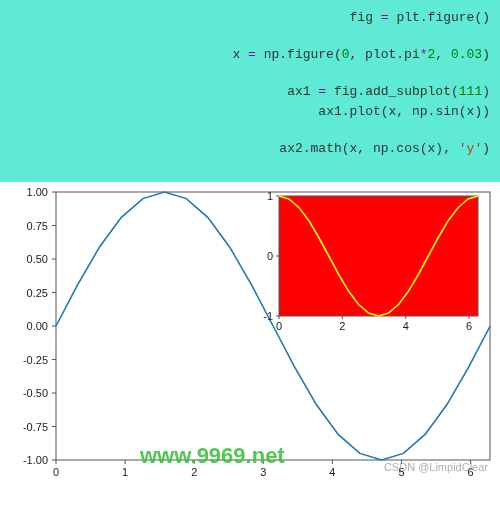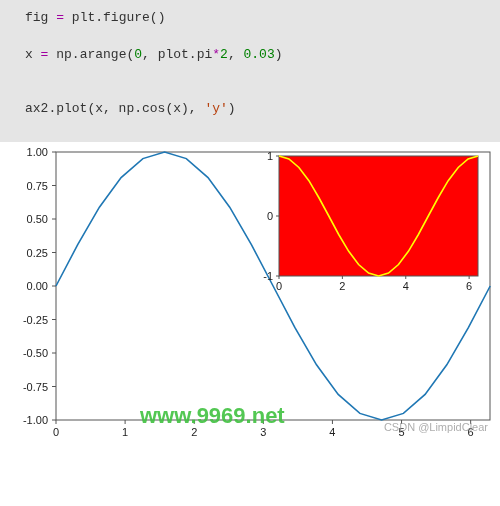"fig = plt.figure()" .code-area { background: #e5e5e5 -> #5eead4; padding: 8px 10px 6px 25px -> 8px 10px 6px 16px; text-align: none -> right }
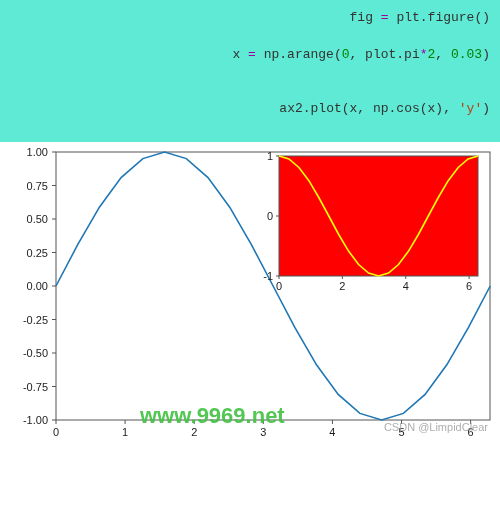"np.arange(" span.nm { text: np.arange -> np.figure }
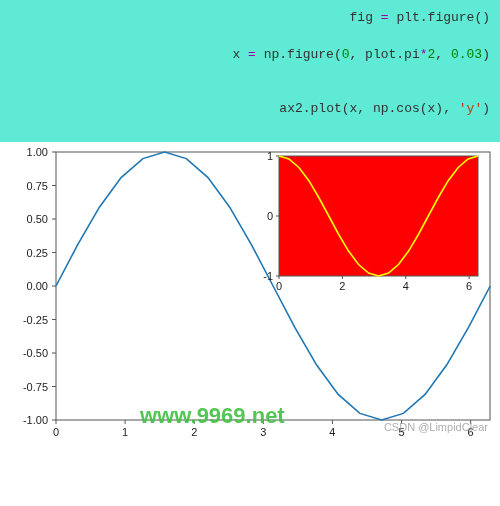"ax1 = fig.add_subplot(111)" div.code-line { html: none -> <div><span>ax1 </span><span>=</span><span> fig.add_subplot(</span><span>111</span><span>)</span></div> }
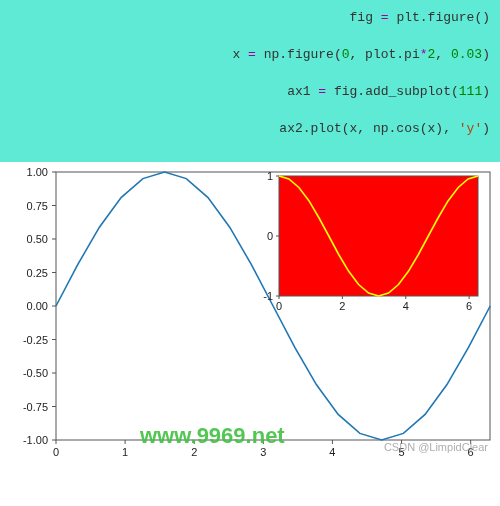"ax1.plot(x, np.sin(x))" div.code-line { html: none -> <div><span>ax1.plot(x, np.sin(x))</span></div> }
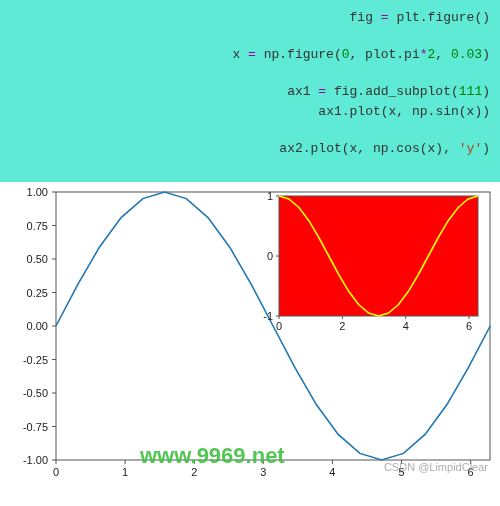"ax2.plot(x, np.cos(x)," span.nm { text: ax2.plot -> ax2.math }
